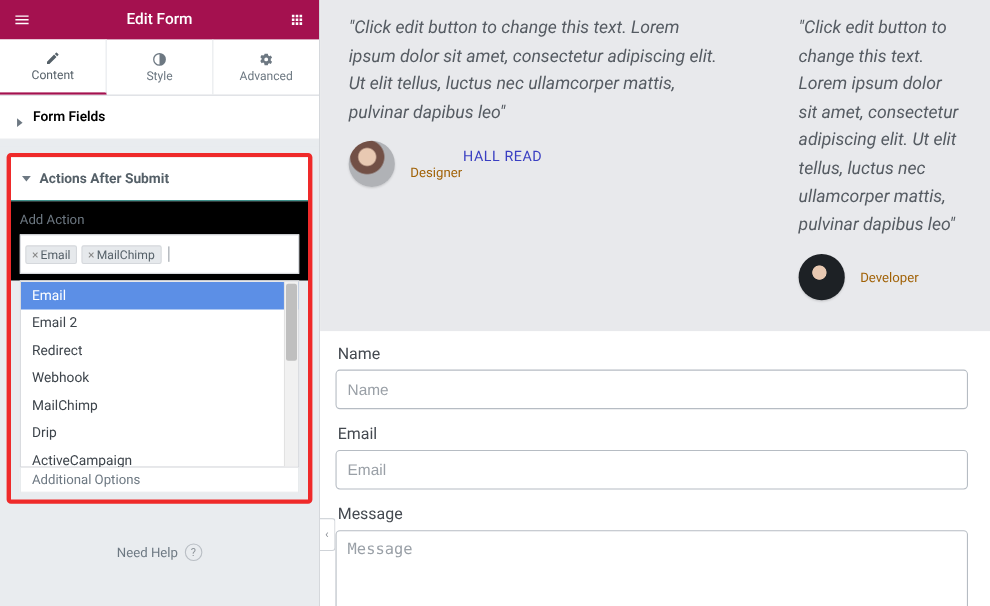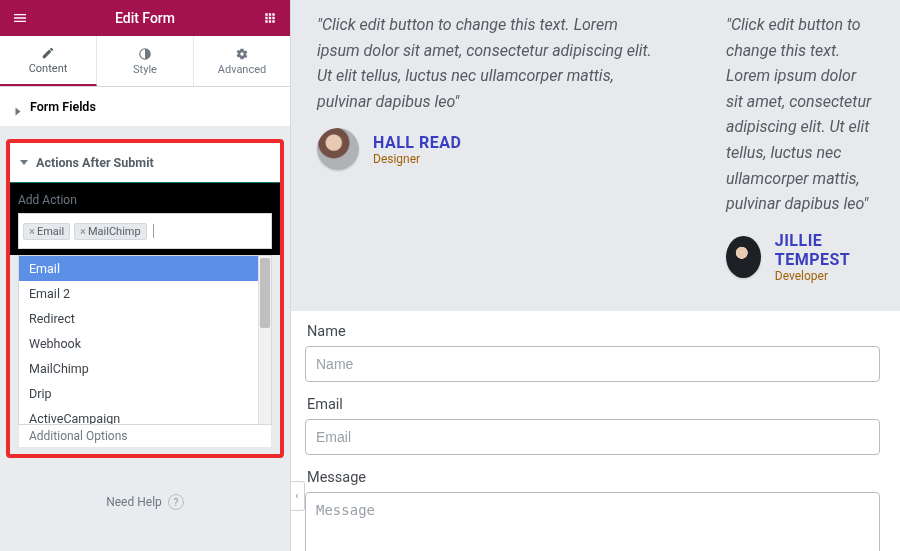"HALL READ" .p-meta .p-name { font-size: 16px -> 13px; font-weight: 700 -> 400; margin-left: none -> 48px }
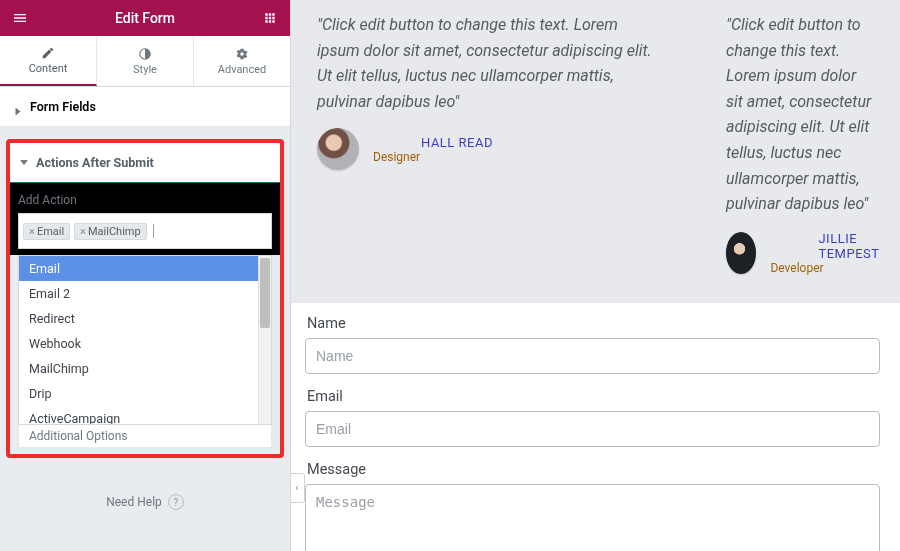"JILLIE TEMPEST" div.p-name { html: <div>JILLIE TEMPEST</div> -> none }
